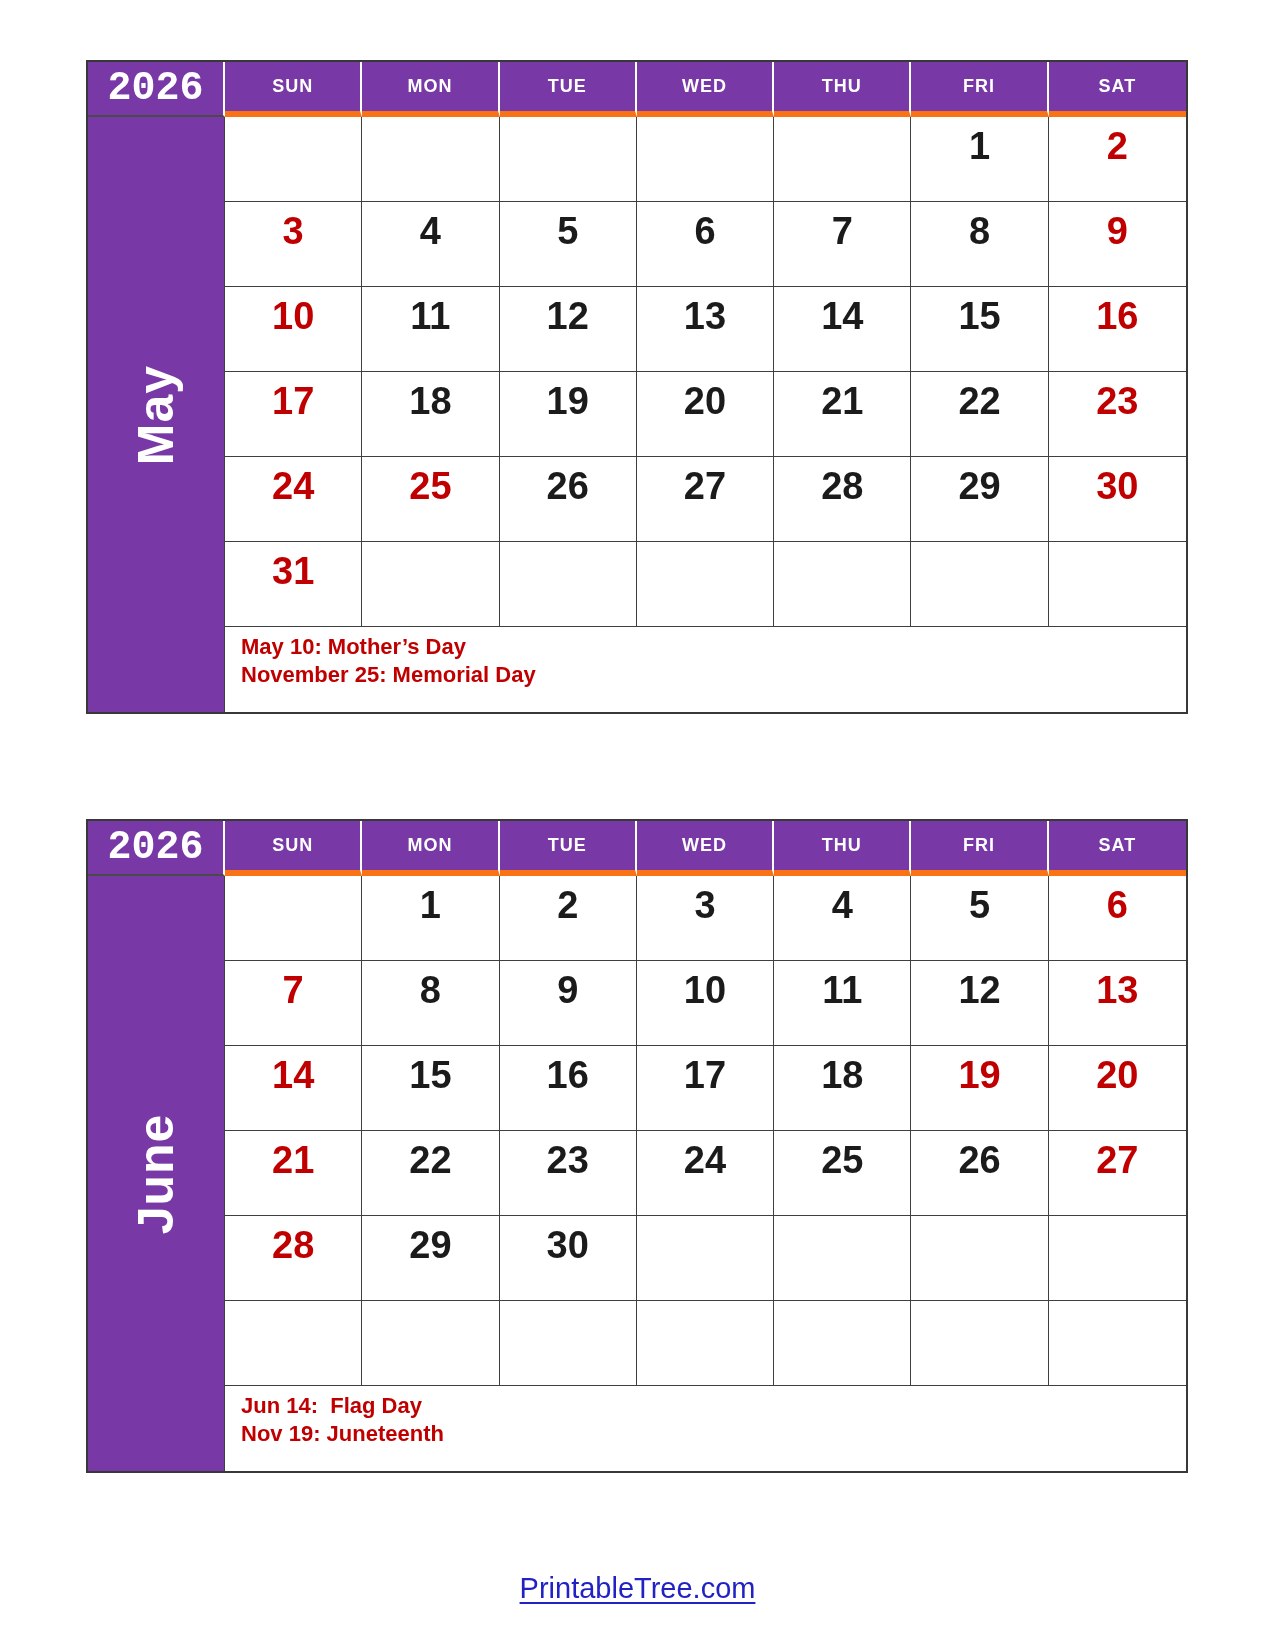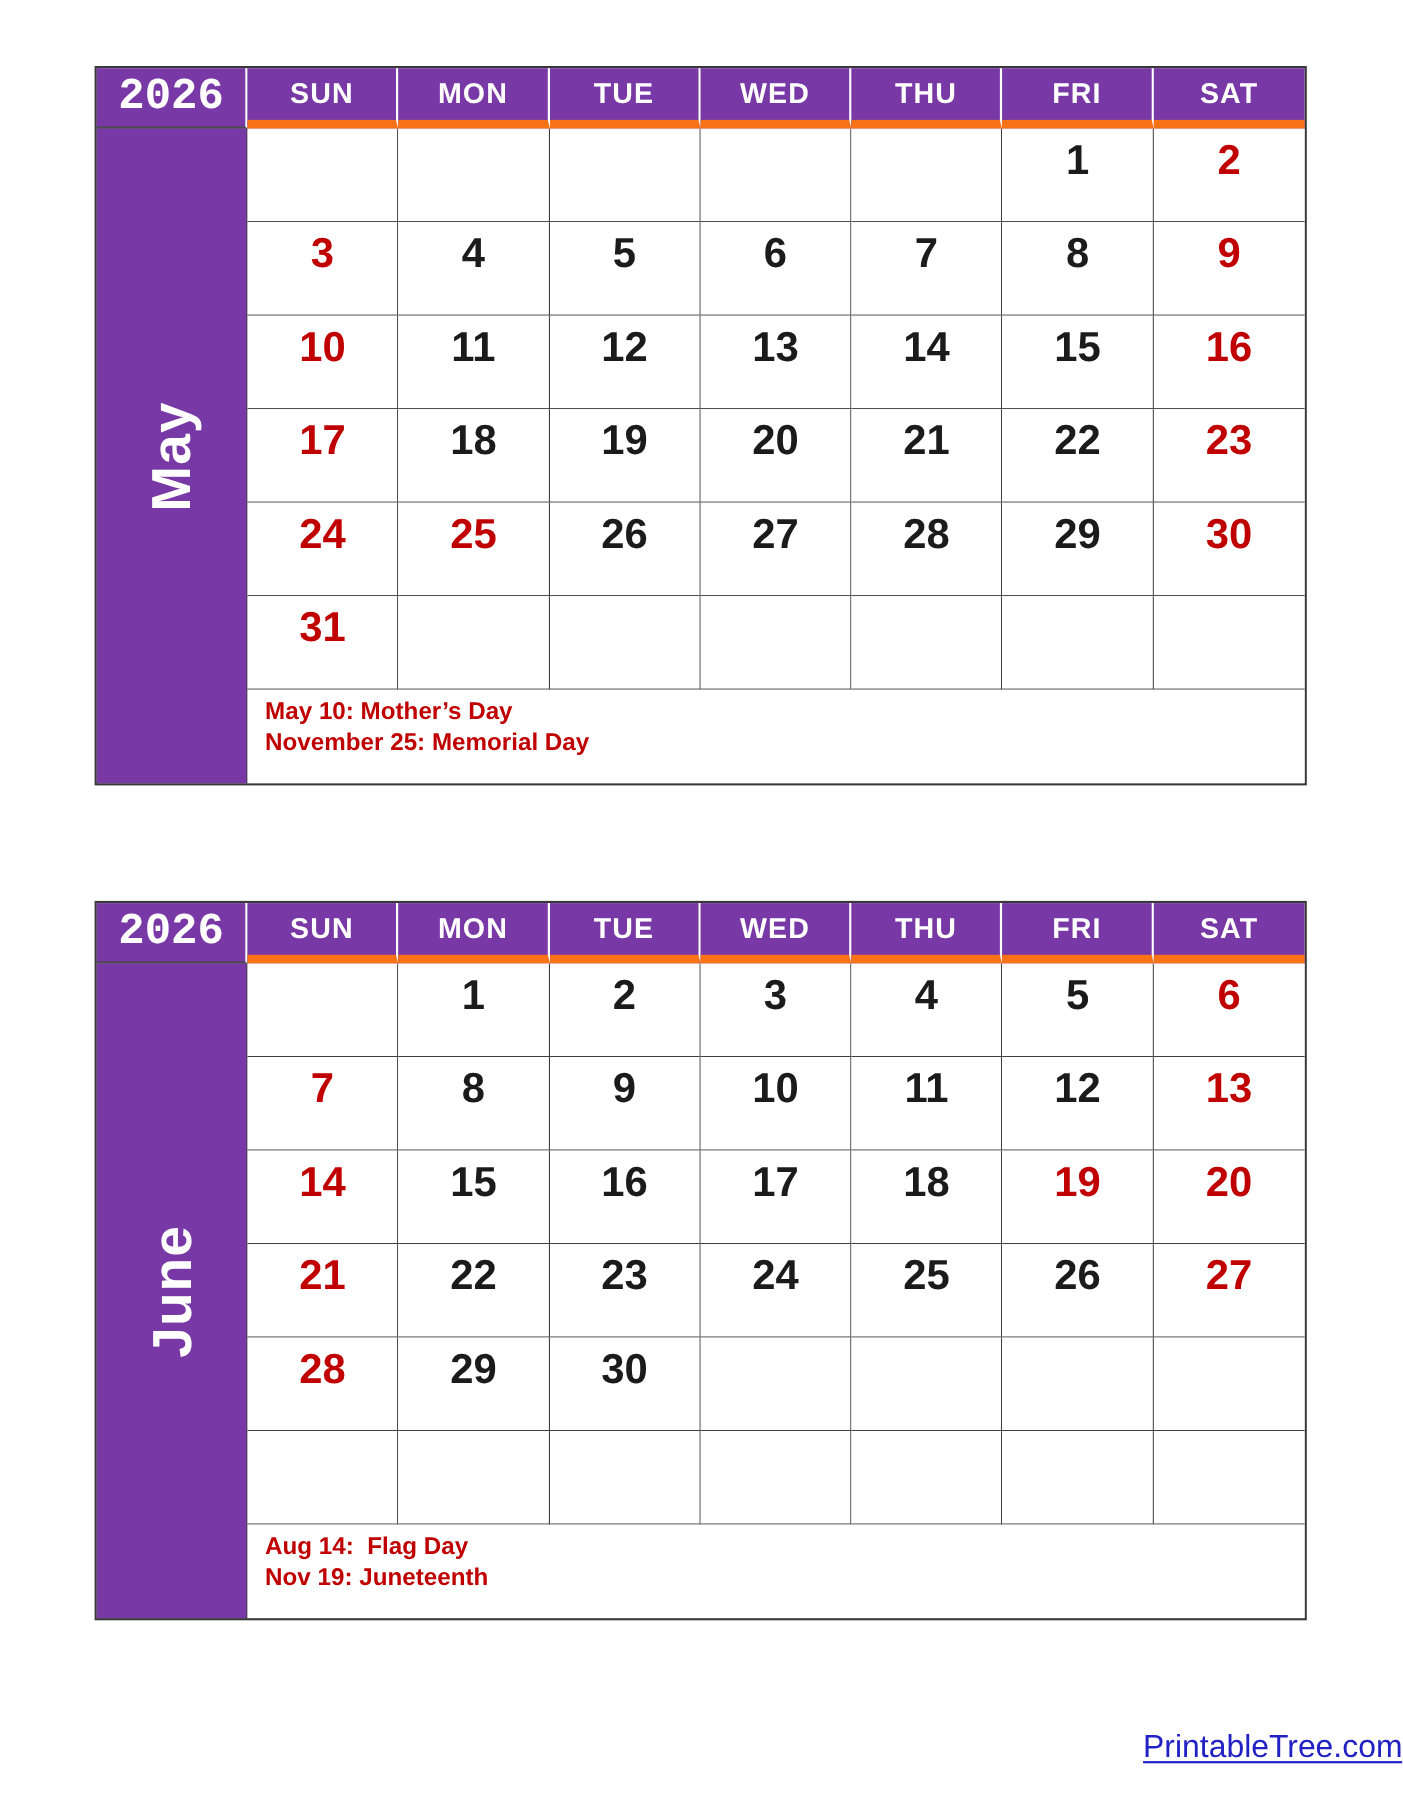"SUN" .dow-cell { border-bottom: 8px solid #f97316 -> 6px solid #f97316; font-size: 26px -> 18px }
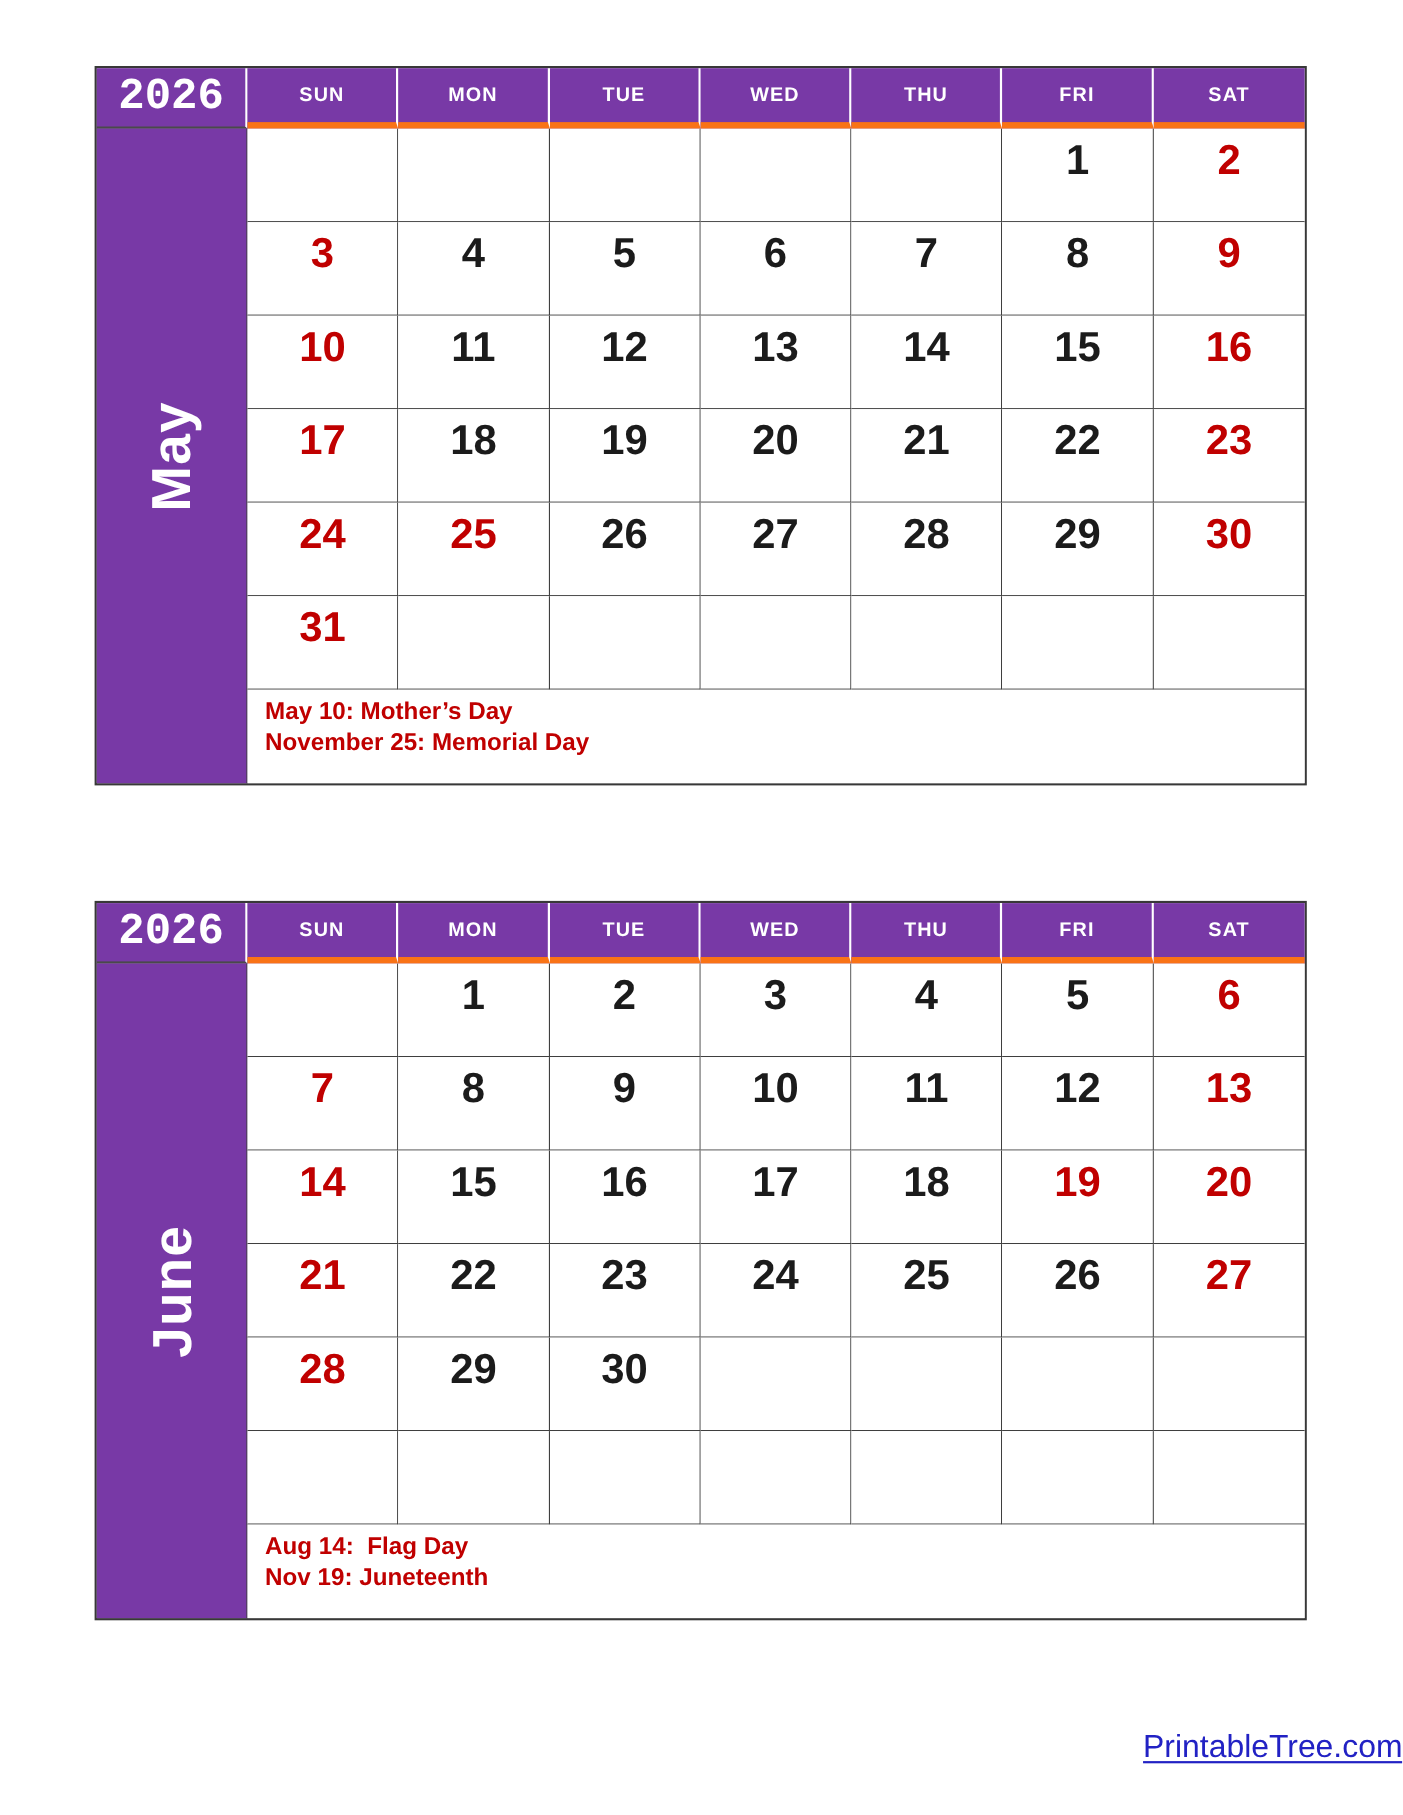"Aug 14: Flag Day" div.holiday-line { text: Aug -> Jun }
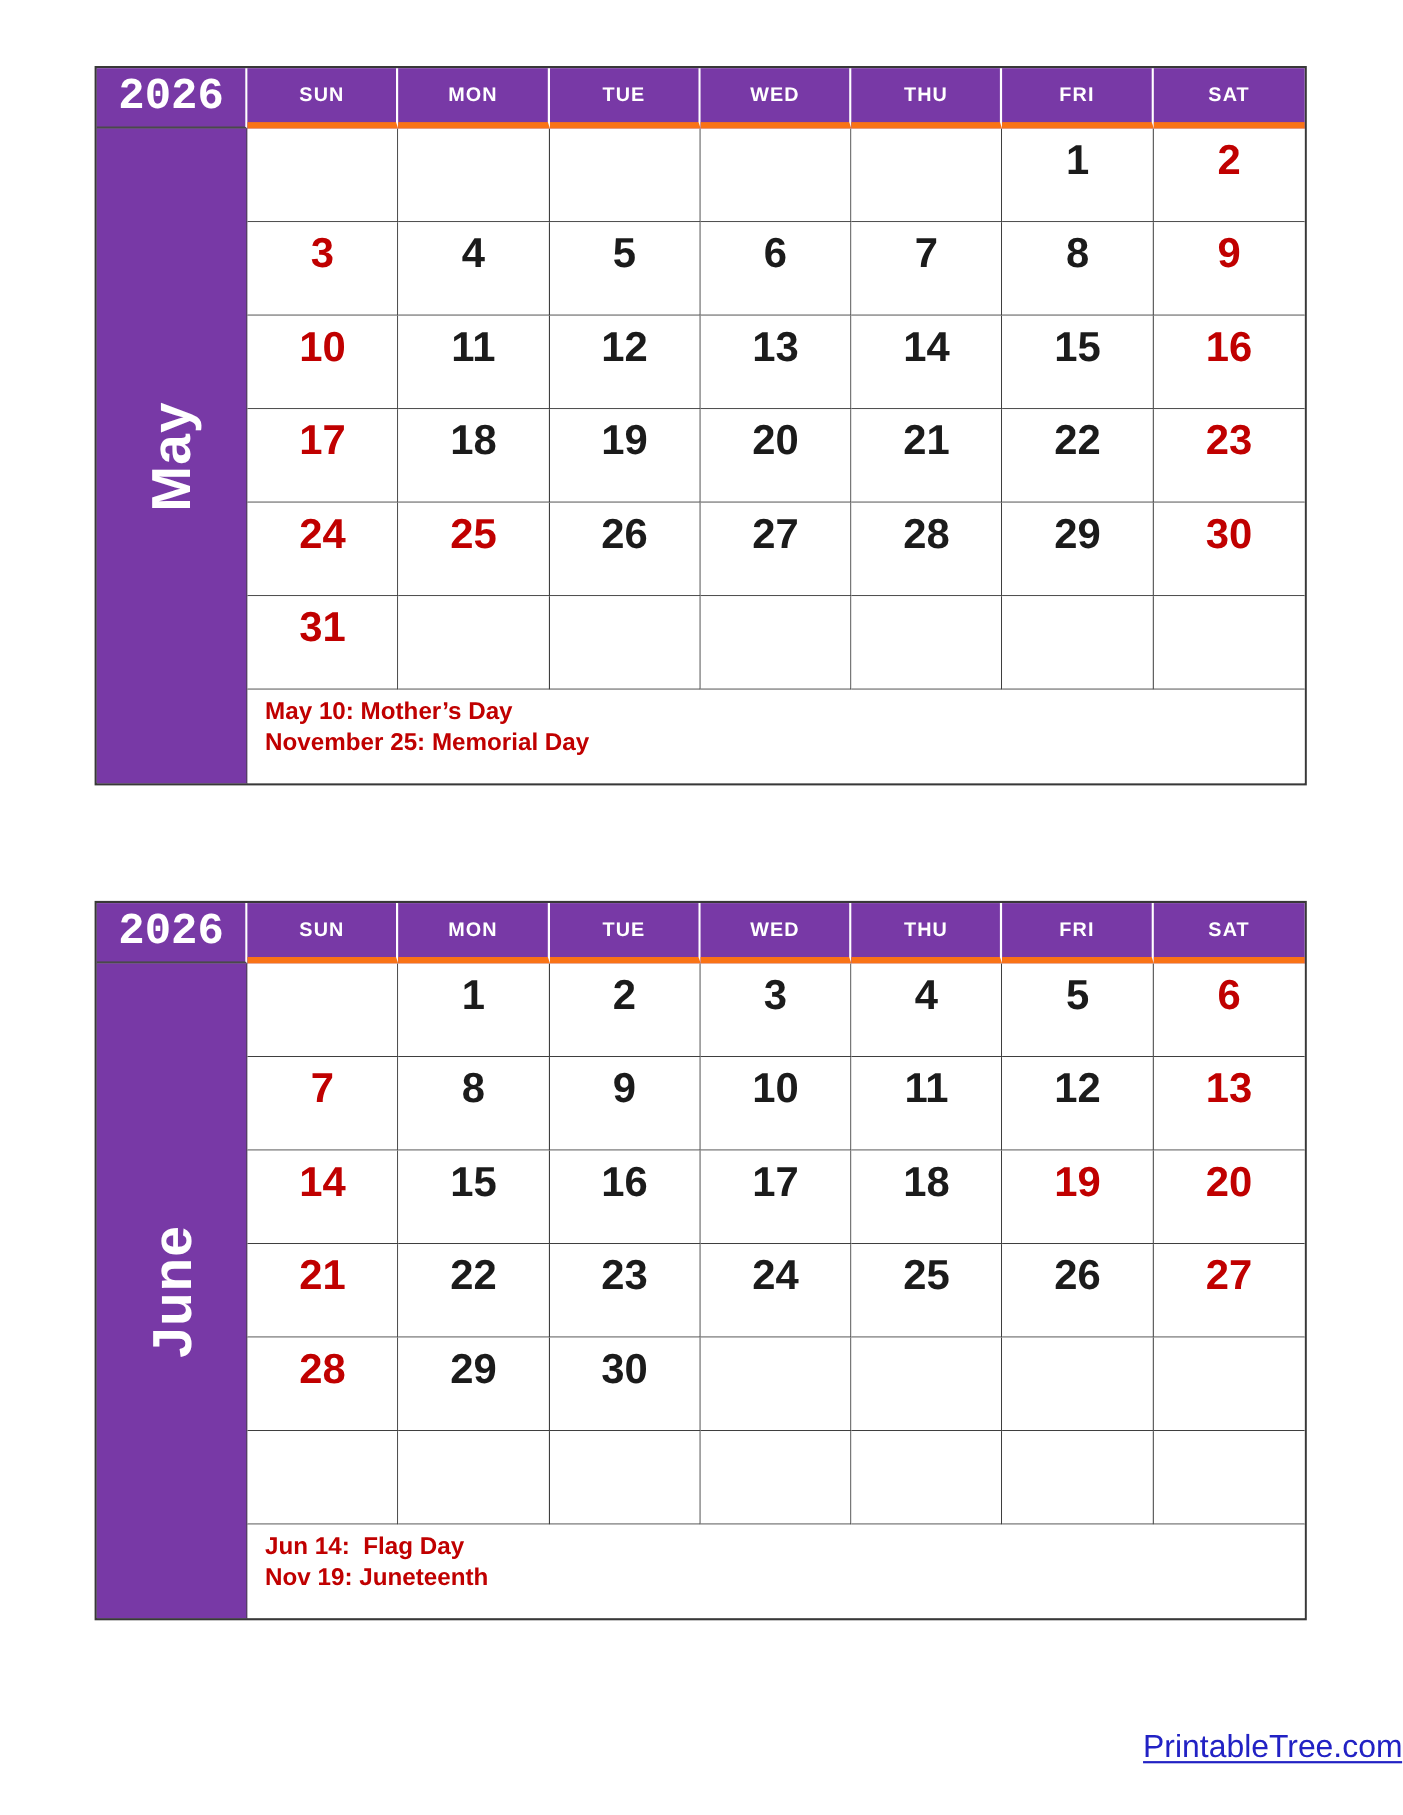"PrintableTree.com" .footer { text-align: right -> center }
